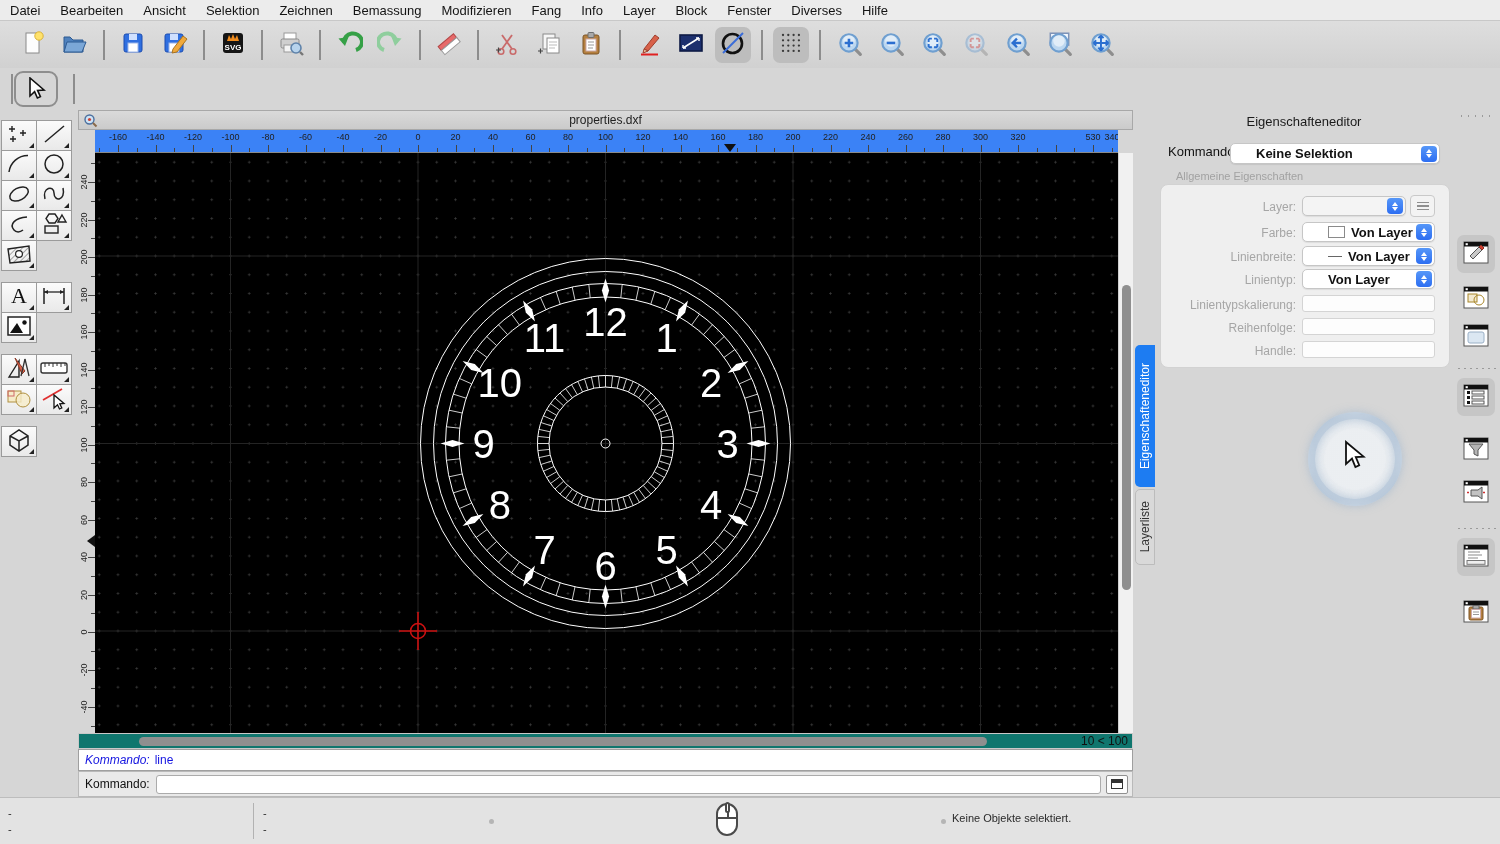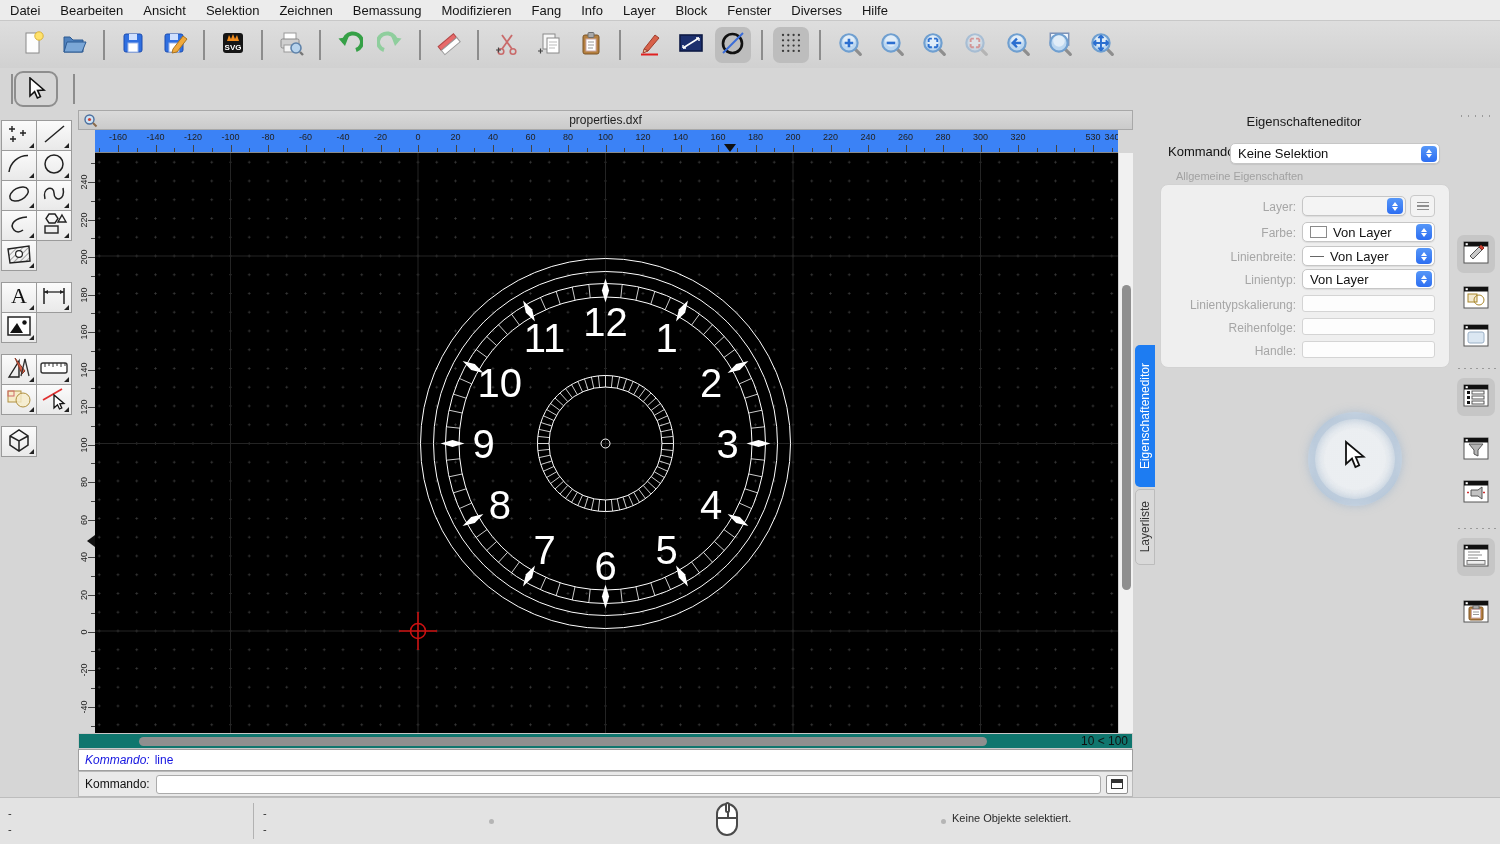"Keine Selektion" .dropdown { font-weight: none -> bold; padding-left: 7px -> 25px }
